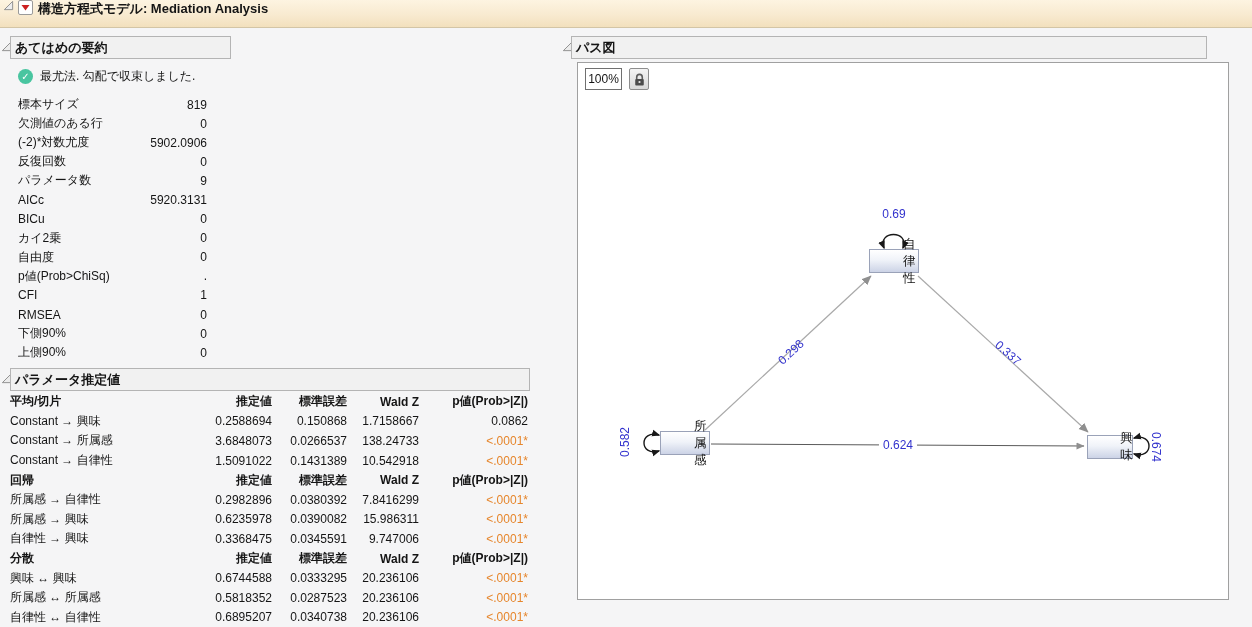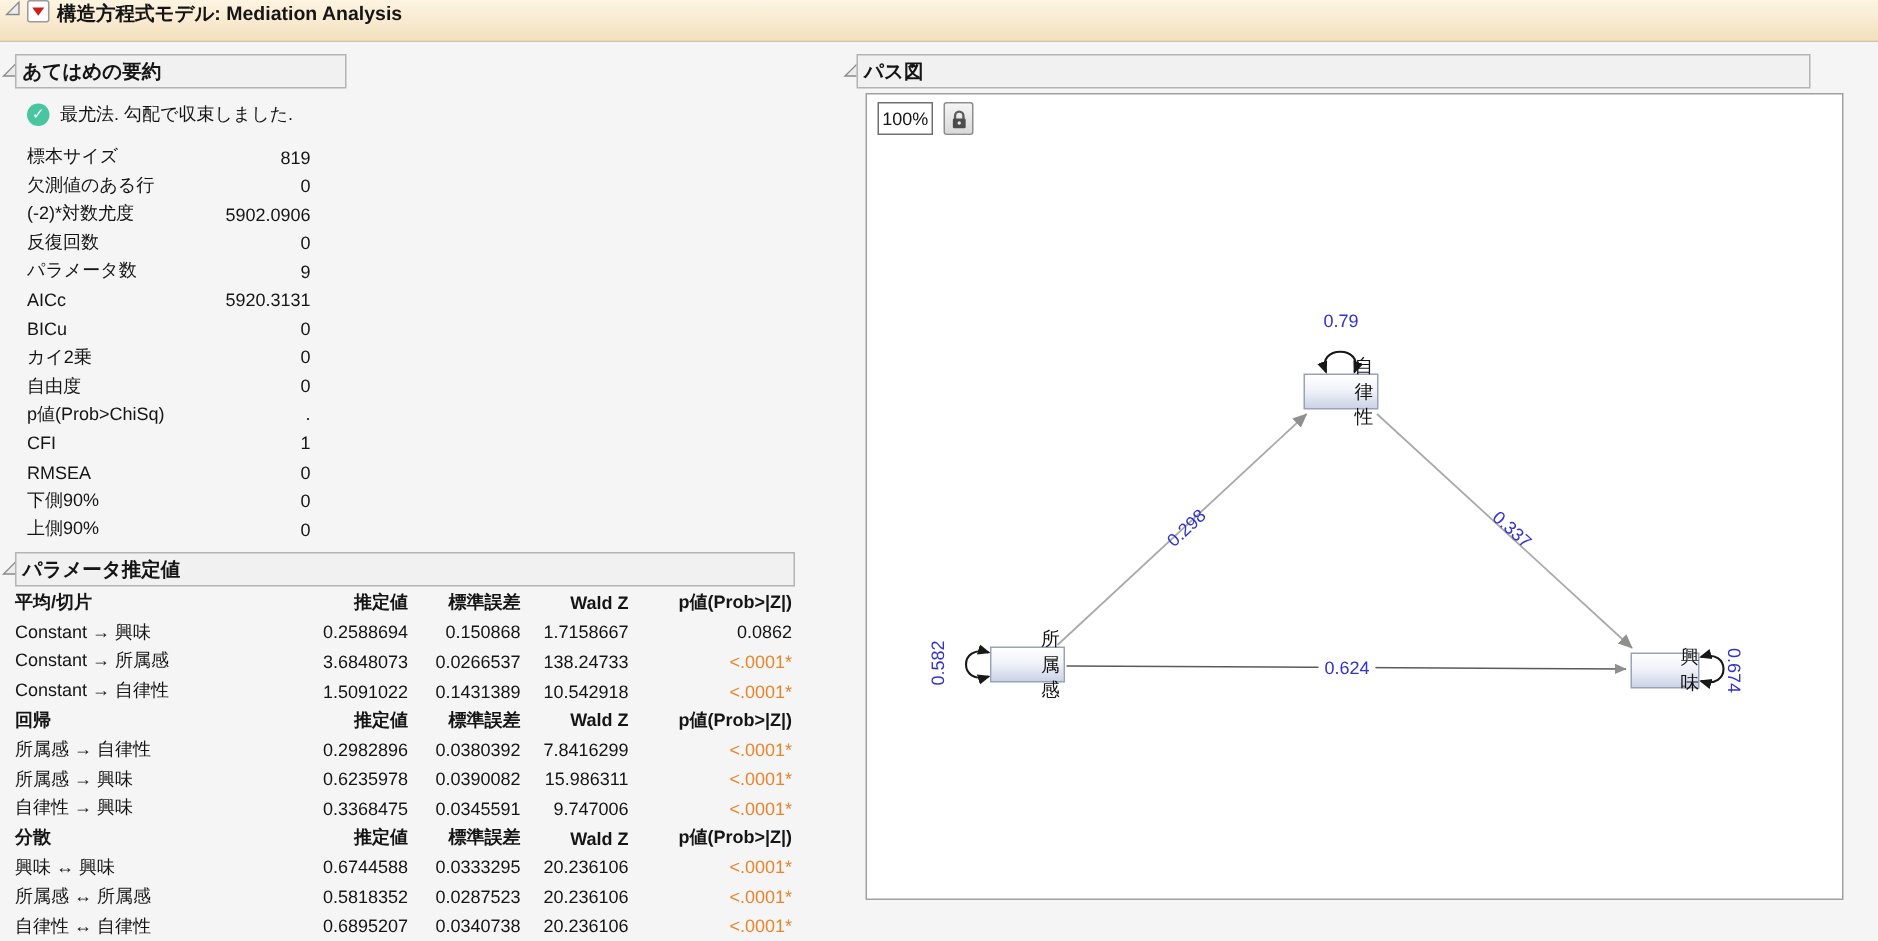"0.79" span.plabel { text: 0.79 -> 0.69 }
